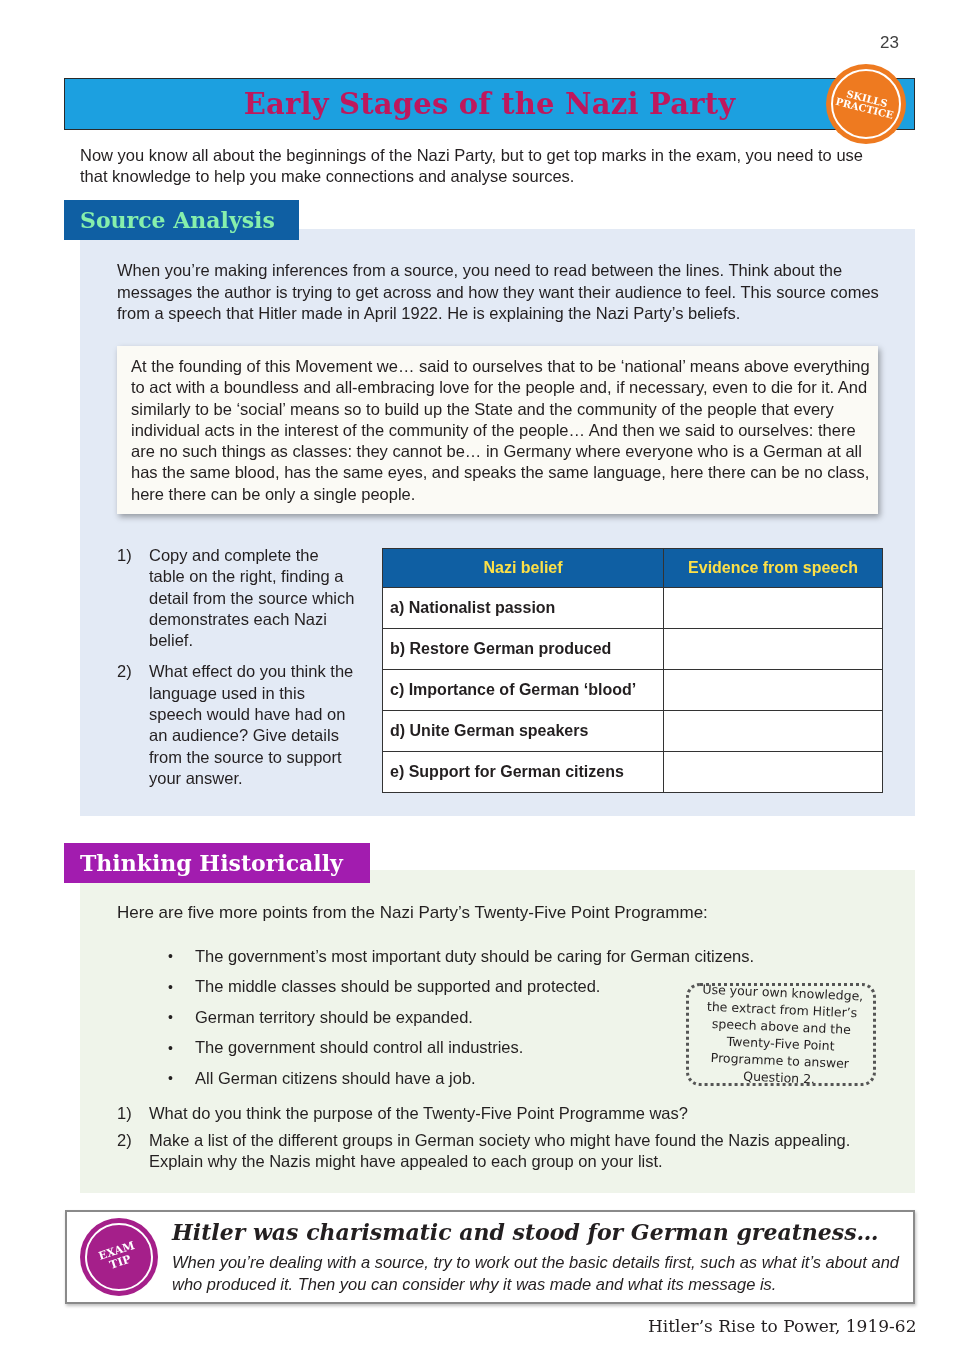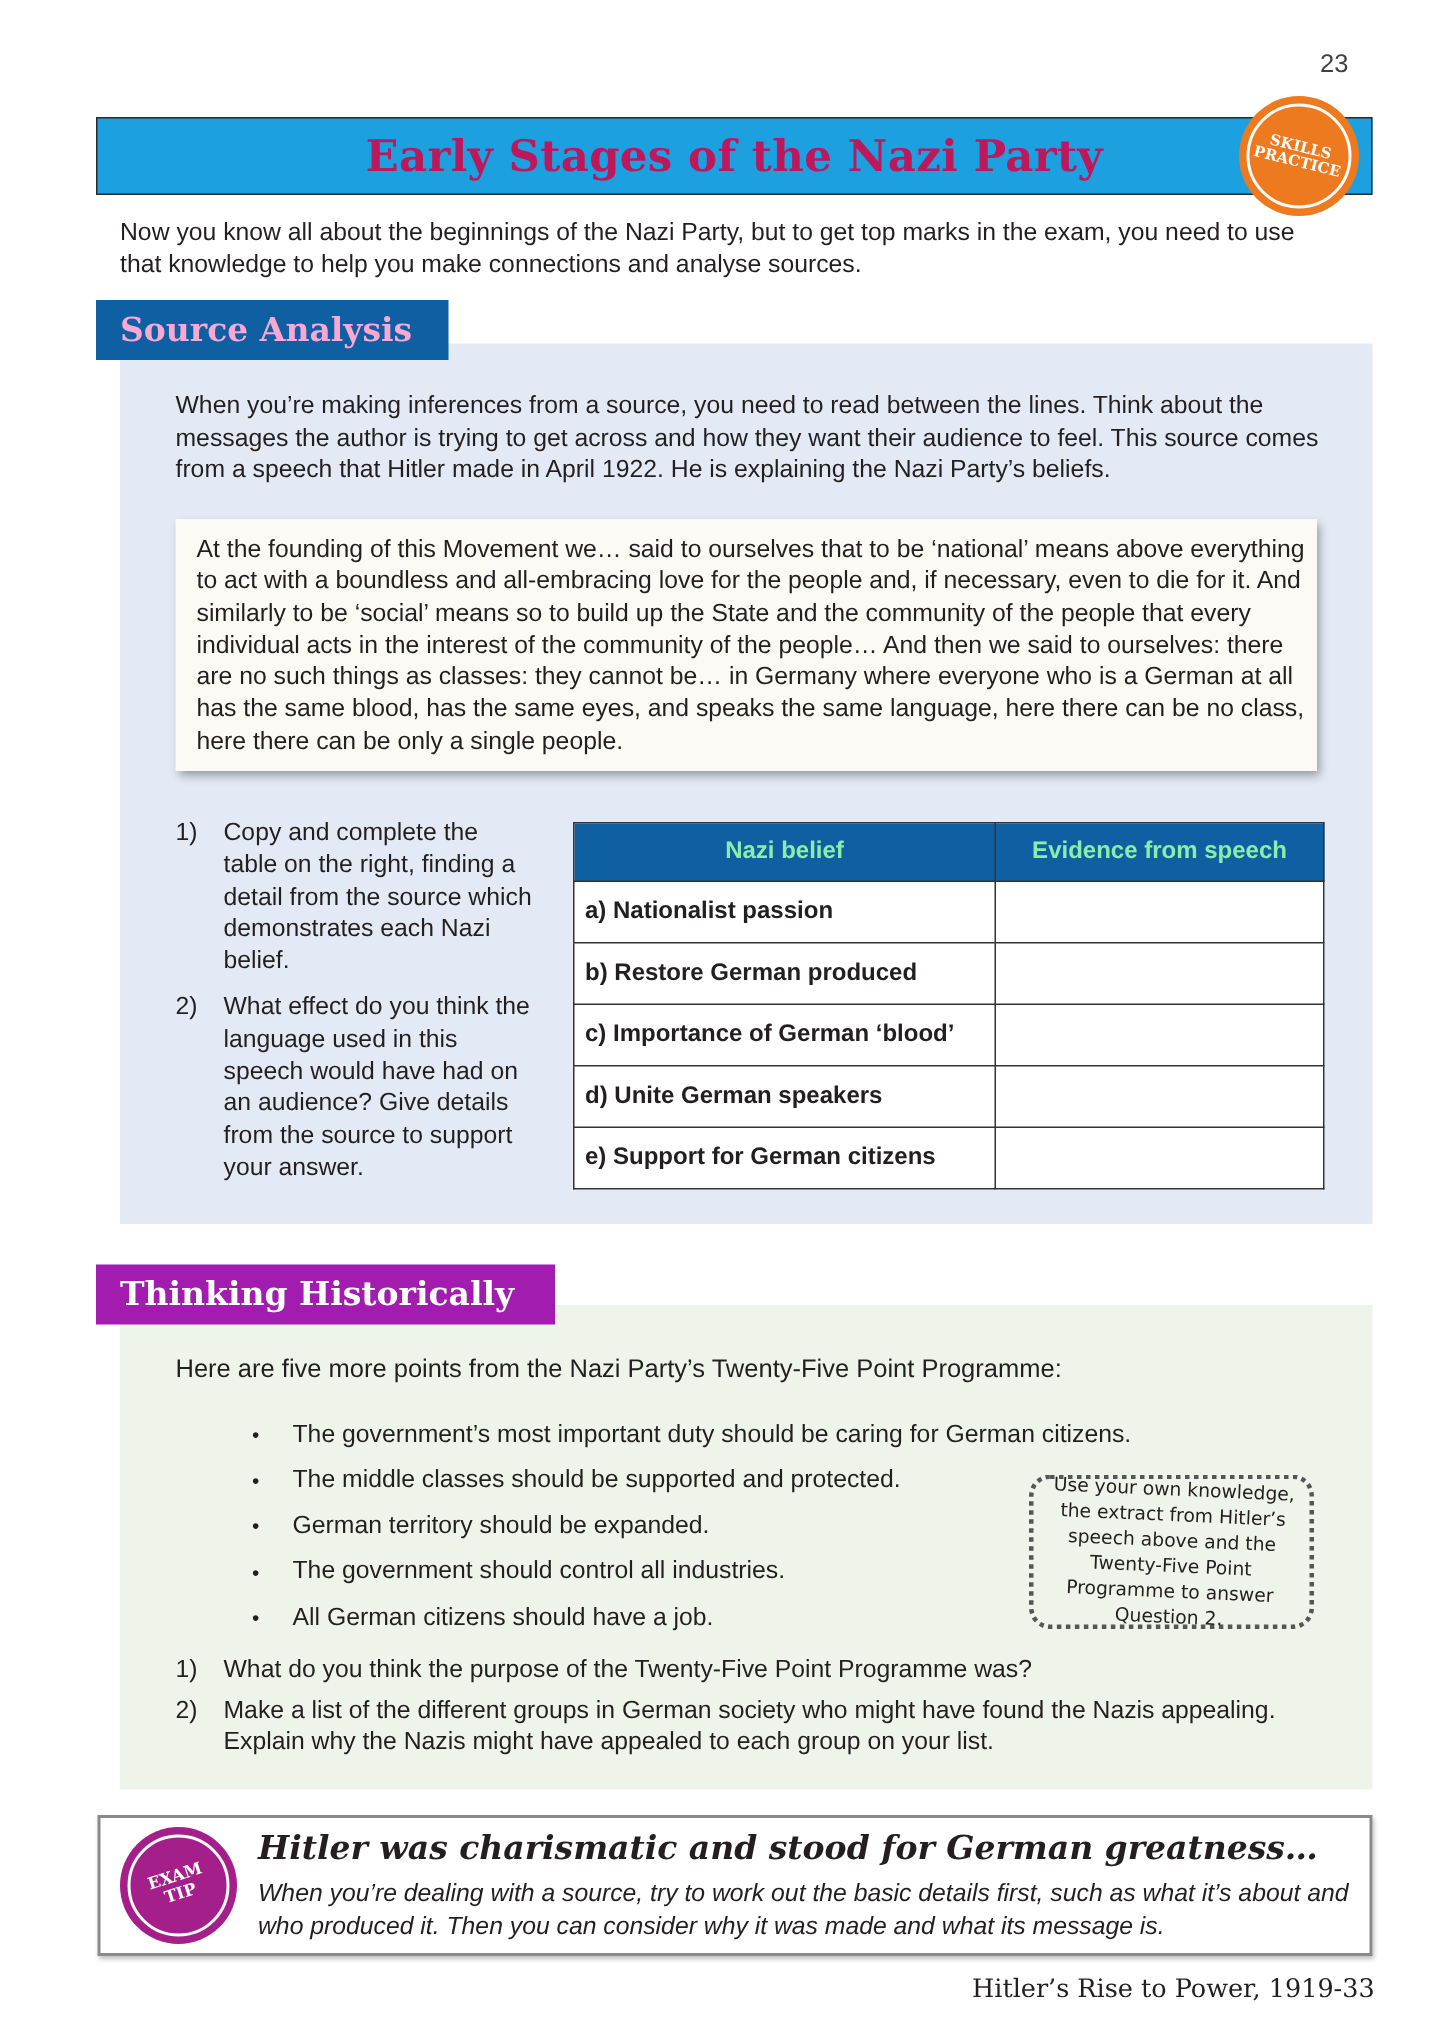"Source Analysis" .sa-header { color: #f9a8d4 -> #86efac }
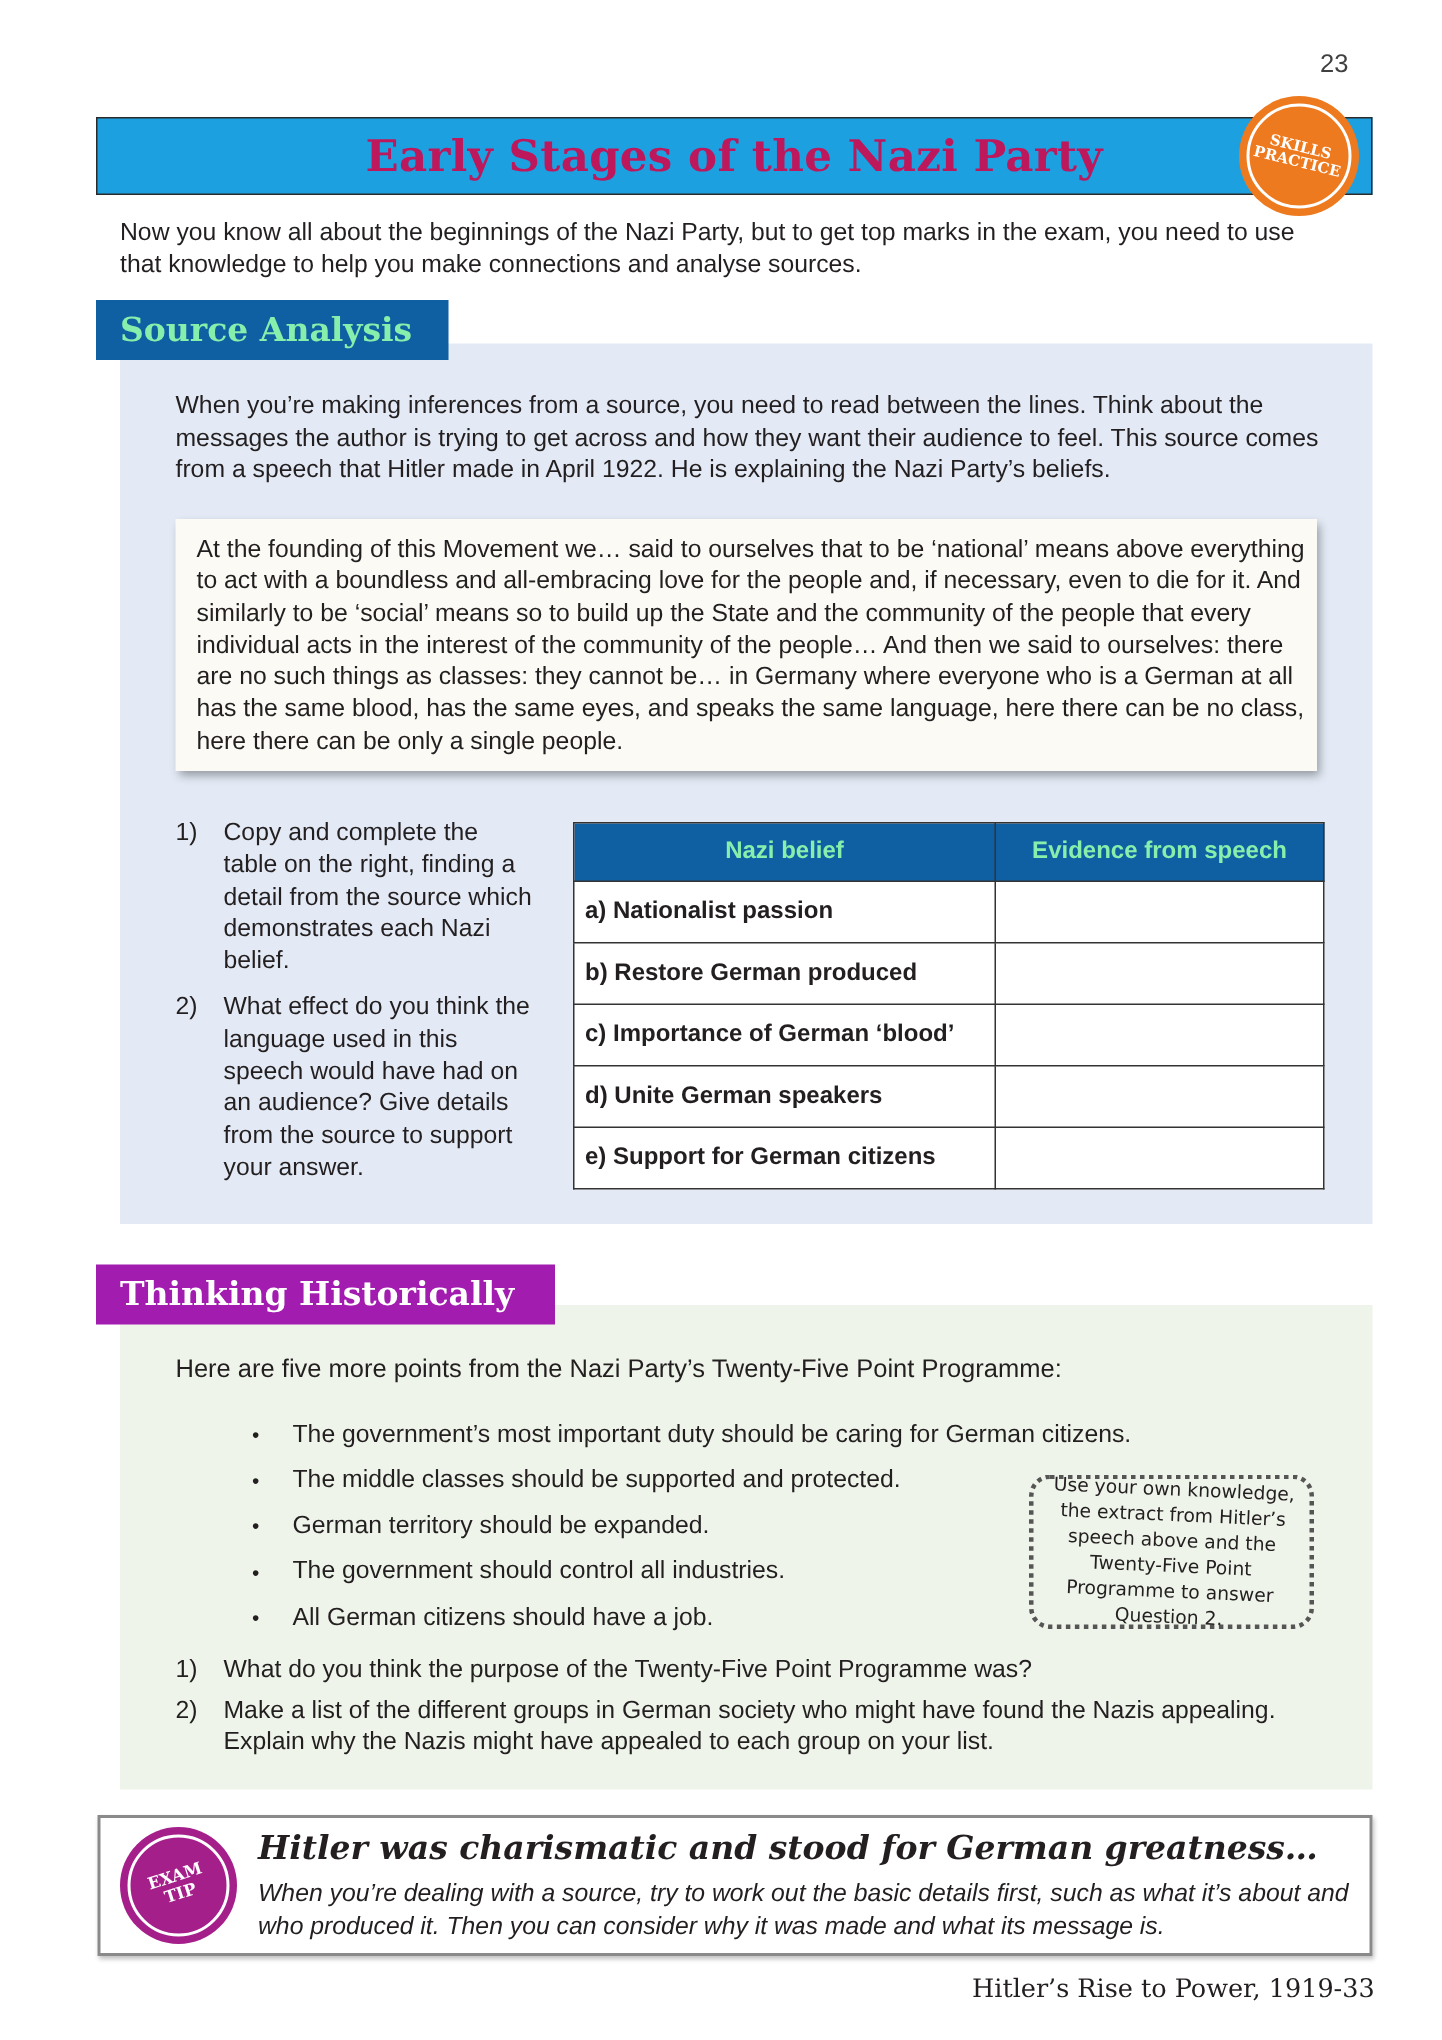"Nazi belief" table.belief th { color: #86efac -> #fde047 }
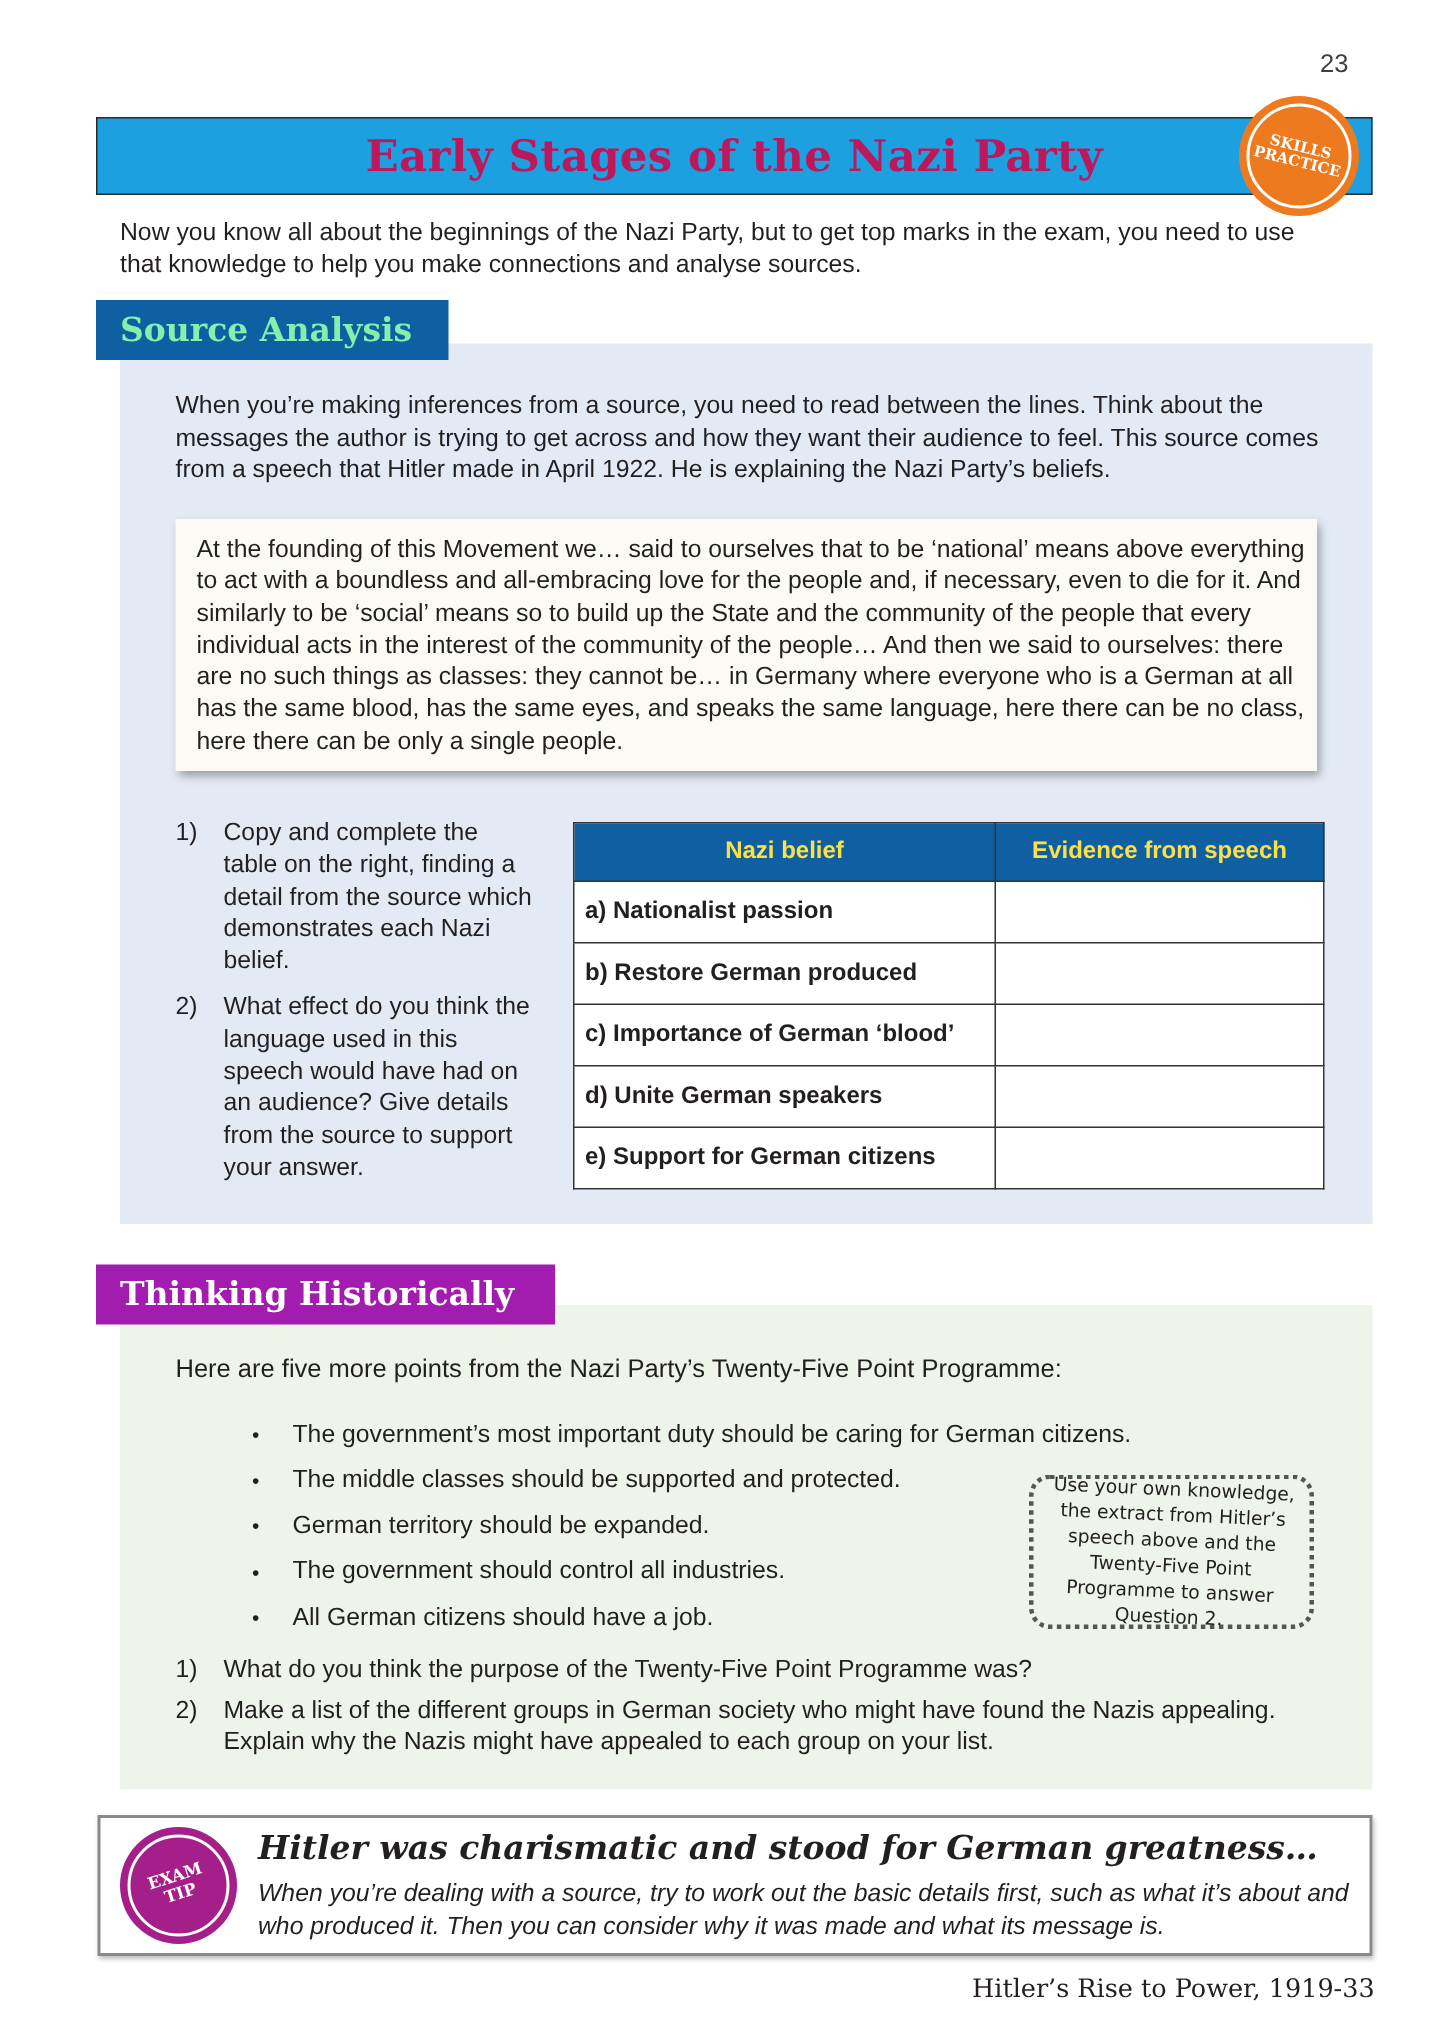"Hitler’s Rise to Power, 1919-33" div.abs { text: 1919-33 -> 1919-62 }
